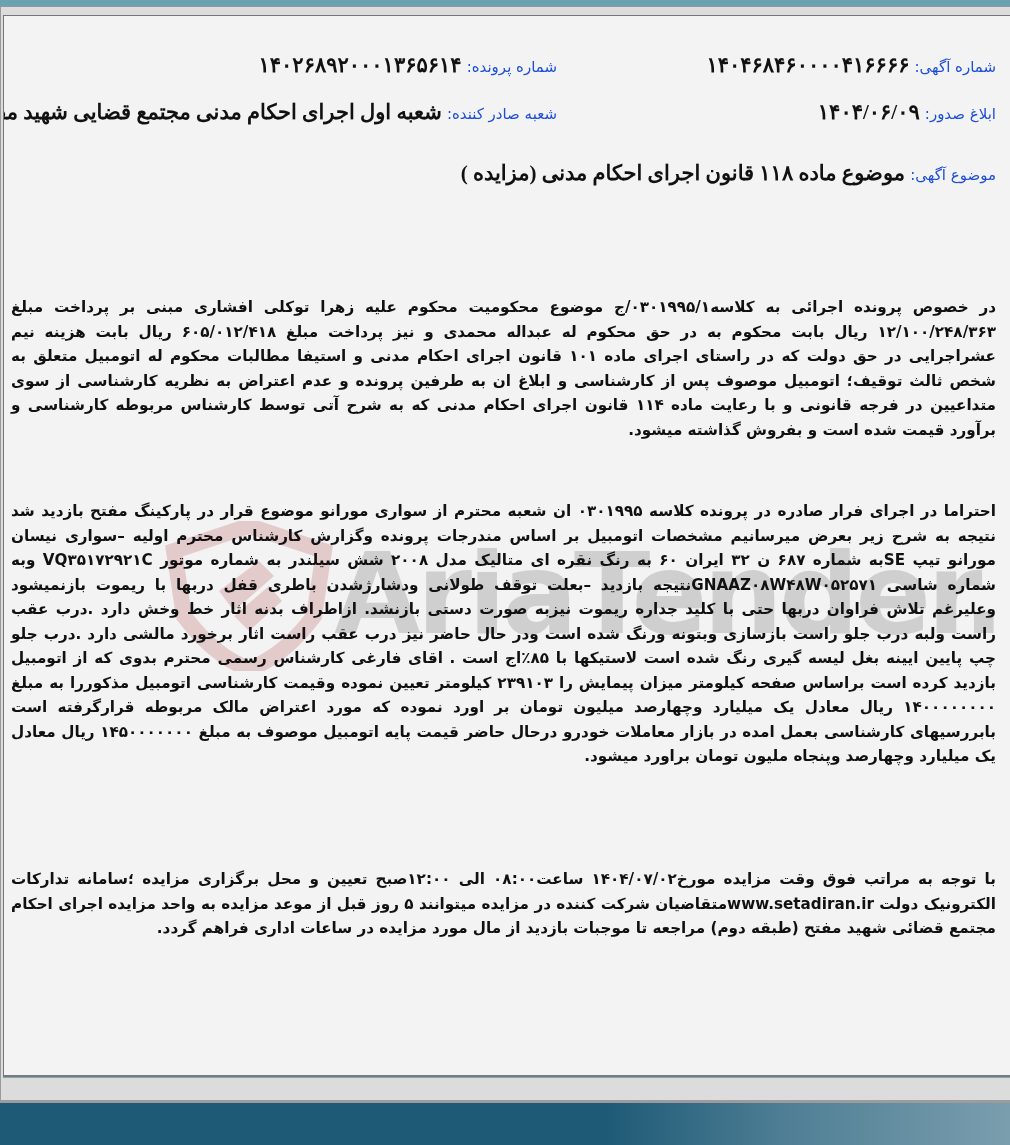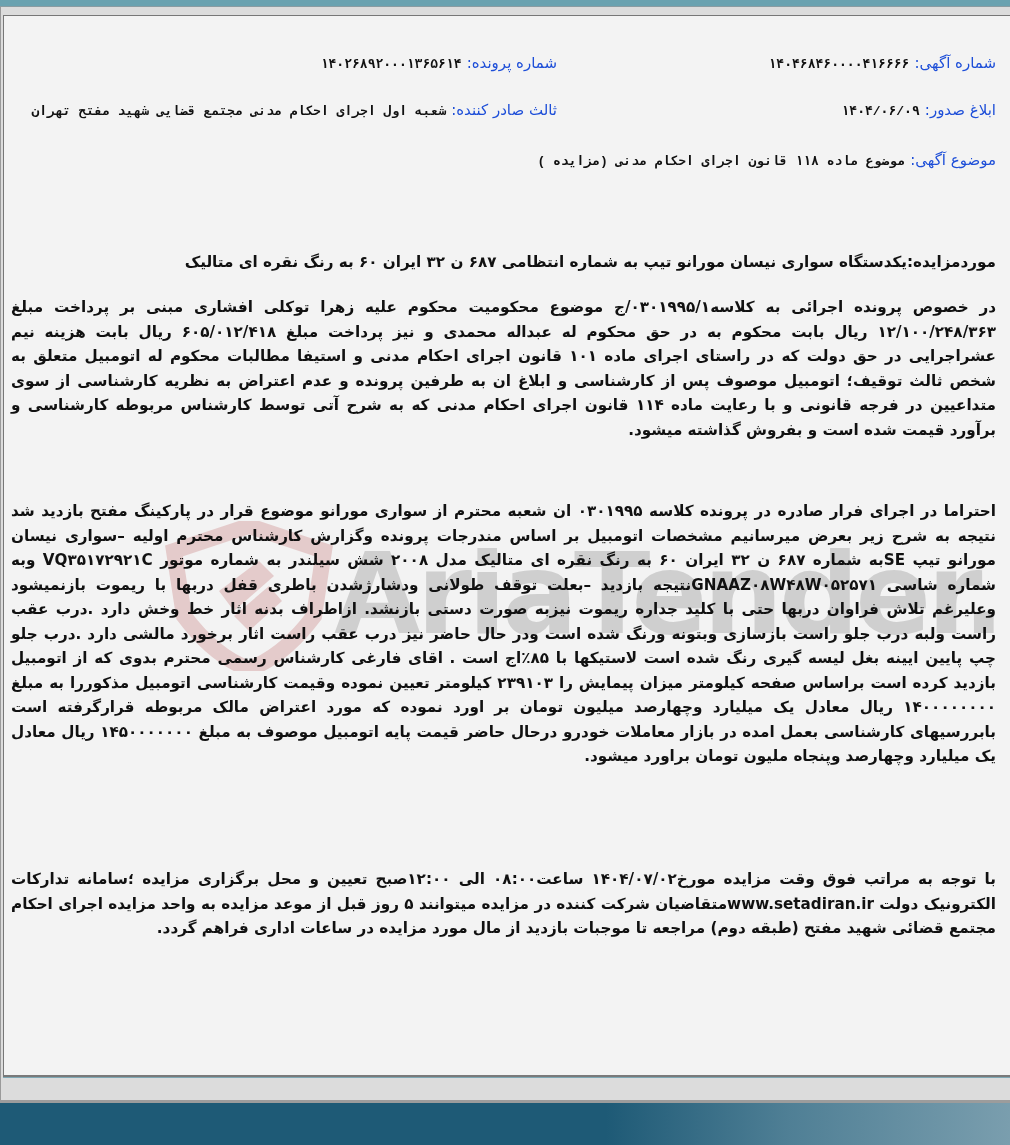"۱۴۰۲۶۸۹۲۰۰۰۱۳۶۵۶۱۴" .value { font-family: Liberation Mono, monospace -> Liberation Serif, serif; font-size: 13px -> 21px }
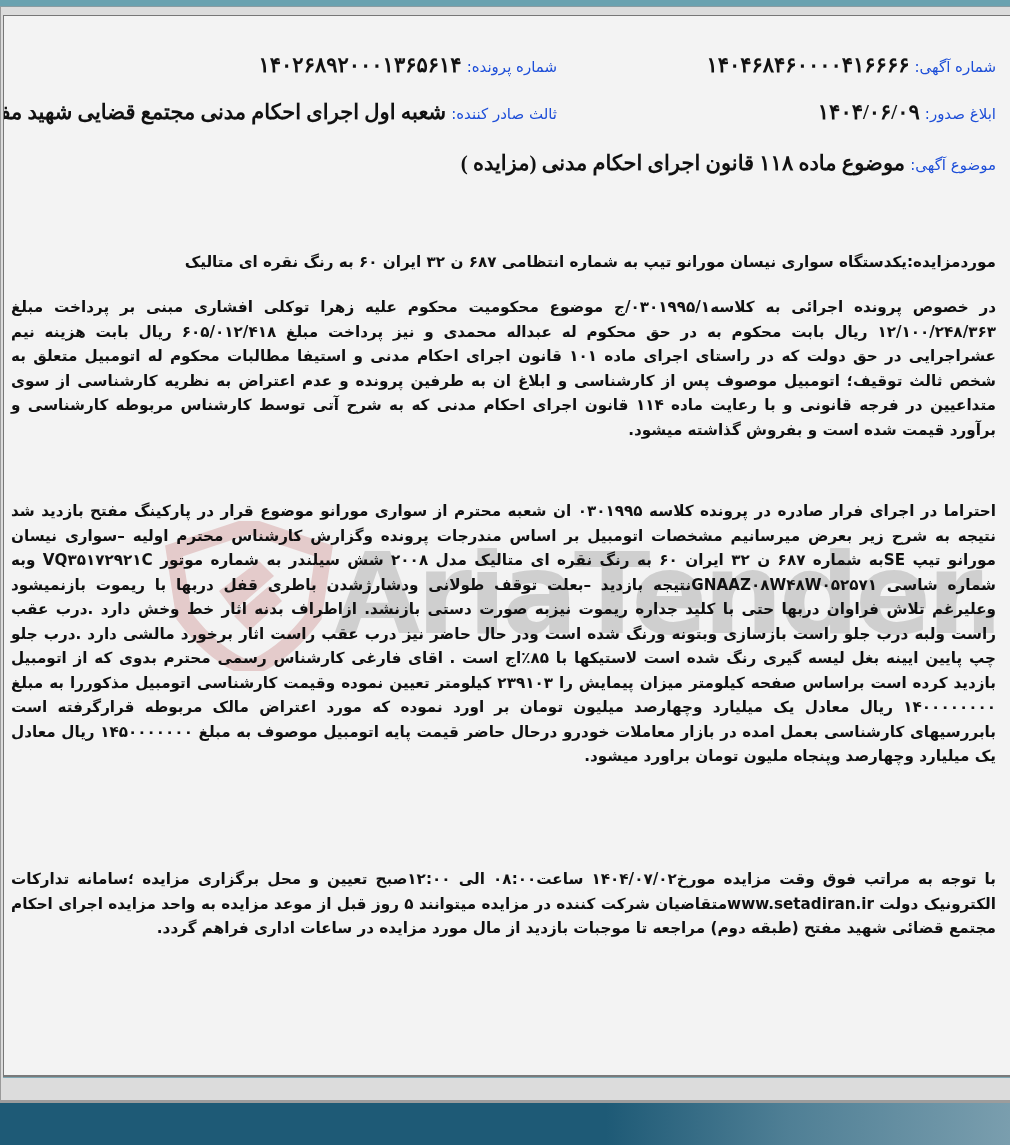"ثالث صادر کننده:" span.label { text: ثالث -> شعبه }
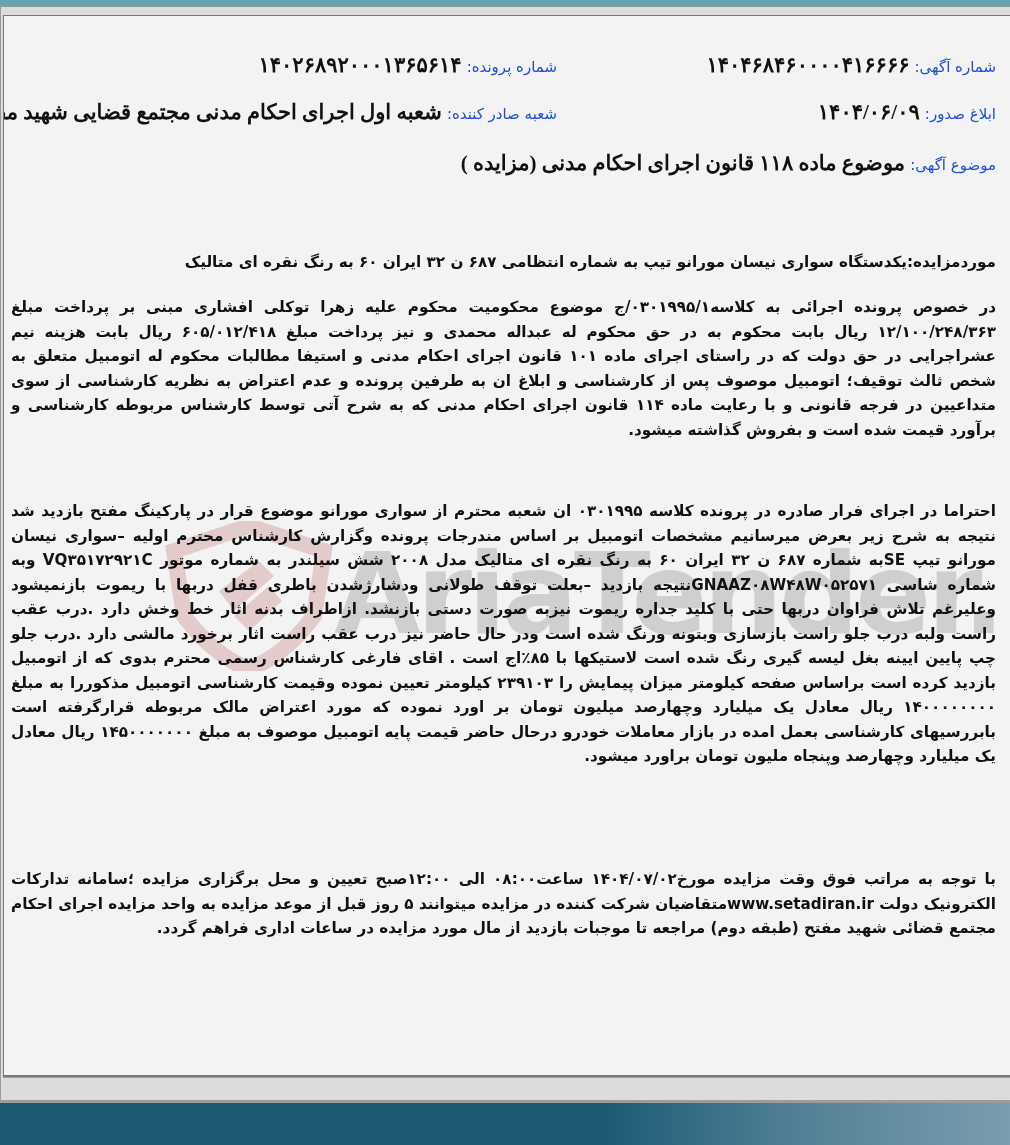"موضوع آگهی: موضوع ماده ۱۱۸" div.heading-line { top: 135px -> 145px }
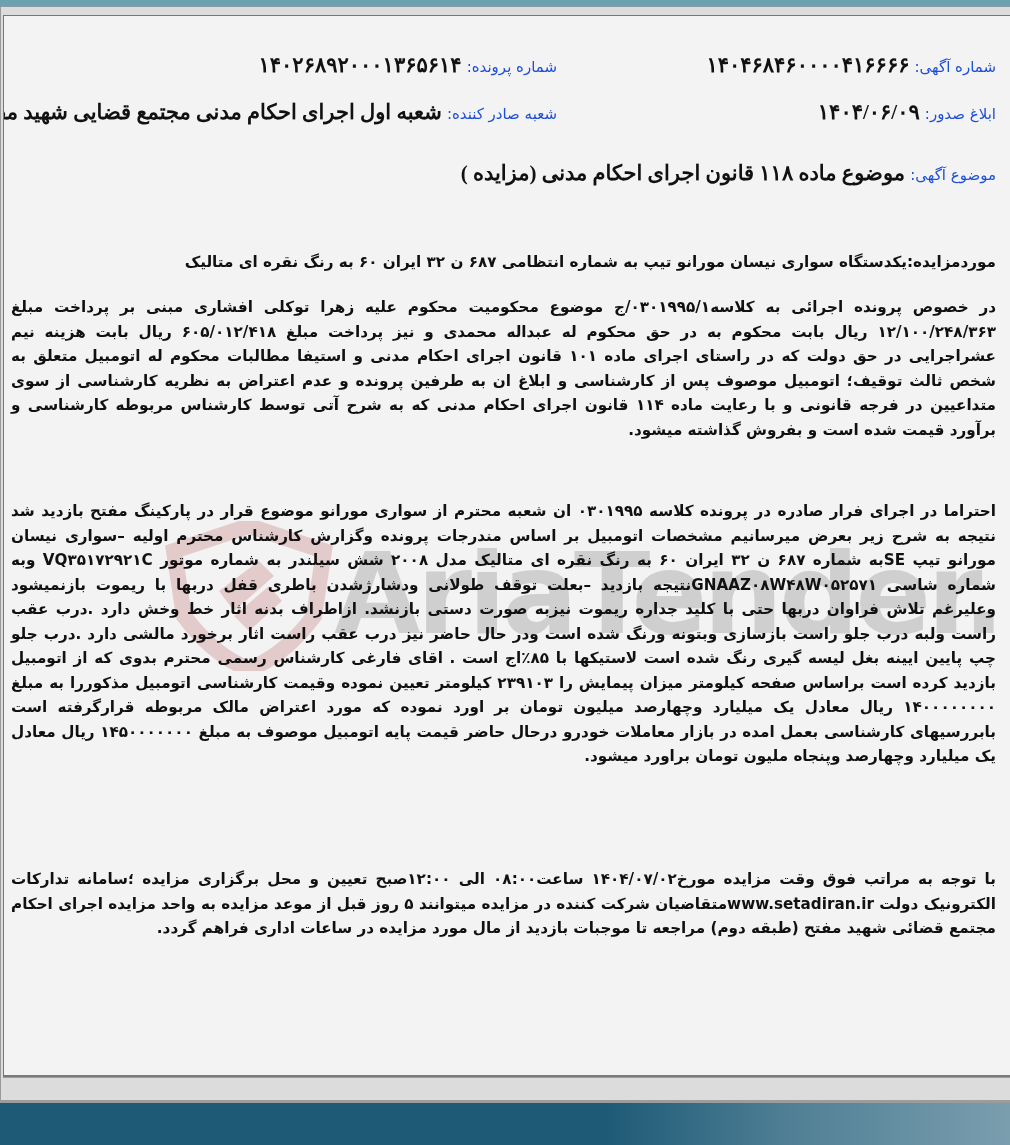"موردمزایده:یکدستگاه سواری نیسان مورانو" div.body-text { html: <div>موردمزایده:یکدستگاه سواری نیسان مورانو تیپ به شماره انتظامی ۶۸۷ ن ۳۲ ایران ۶۰ به رنگ نقره ای متالیک</div> -> none }
